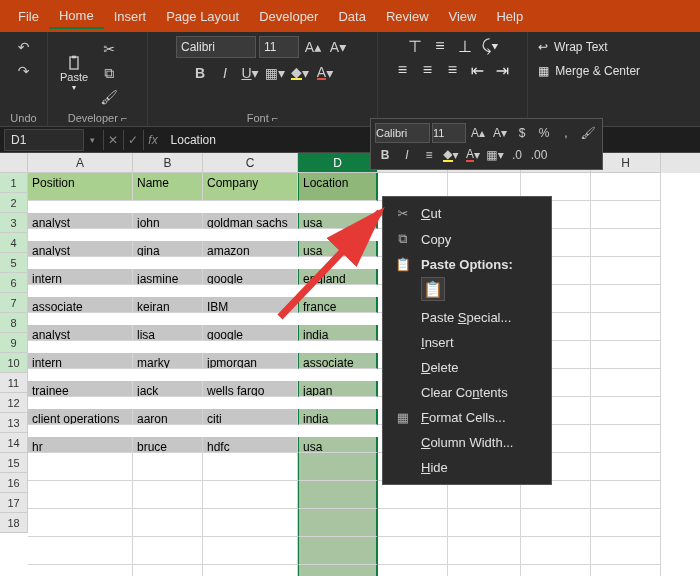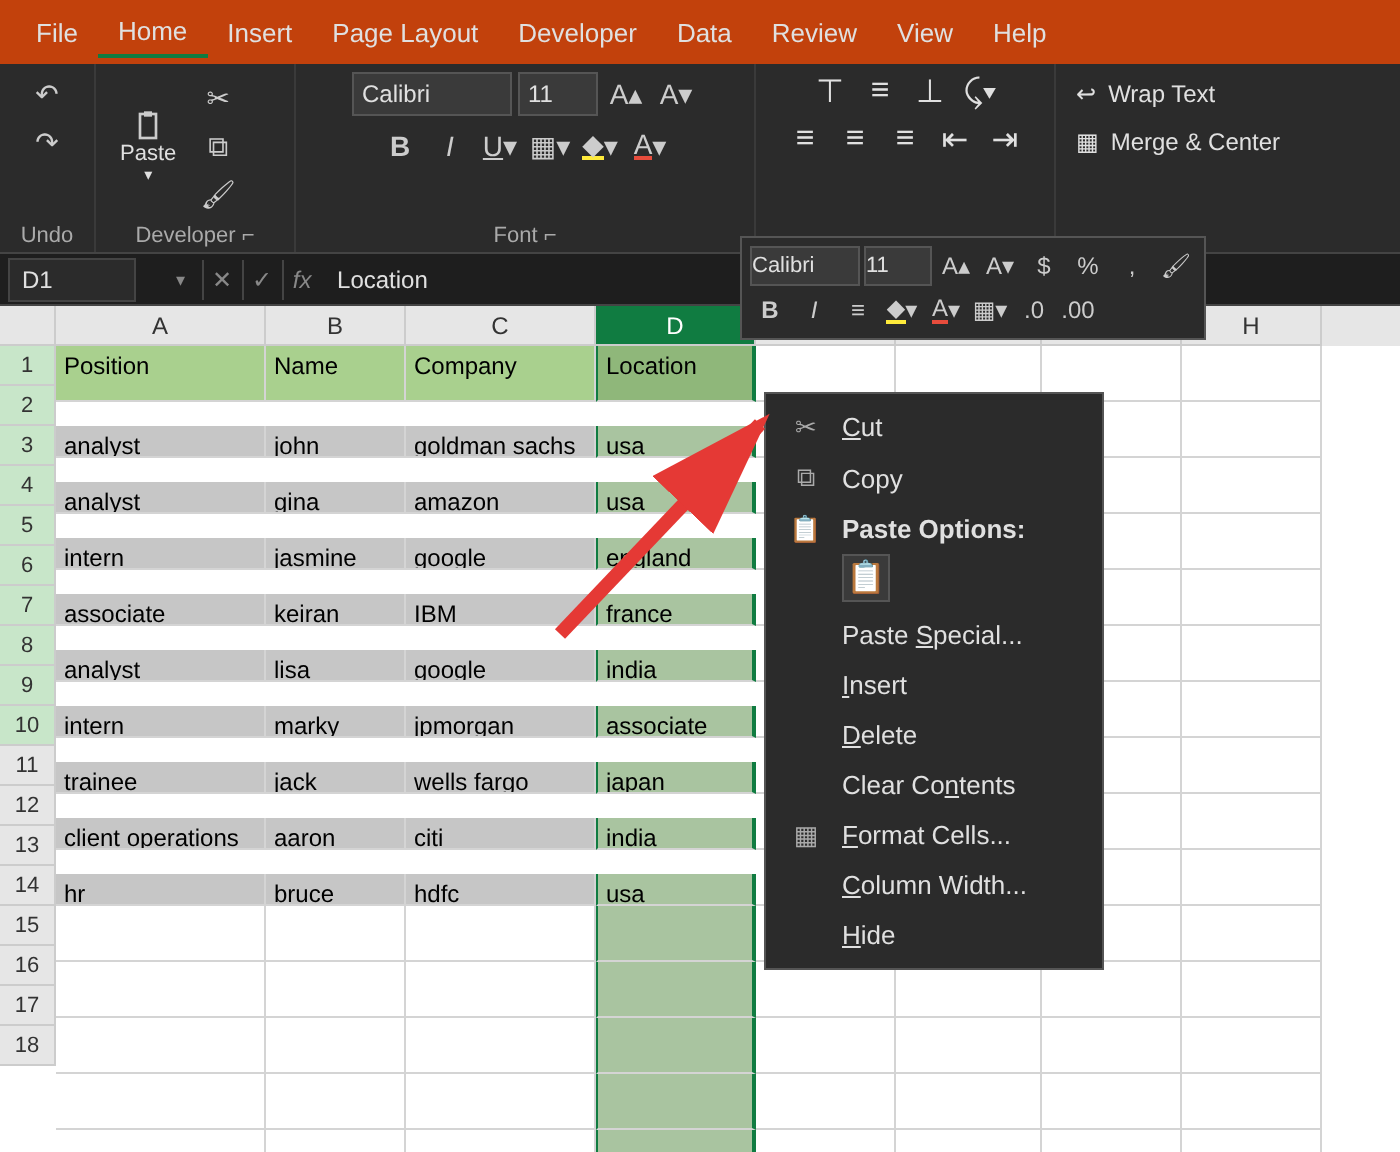"D1" .name-box { margin: 0 20px 0 4px -> 0 6px 0 4px; width: 64px -> 80px }
